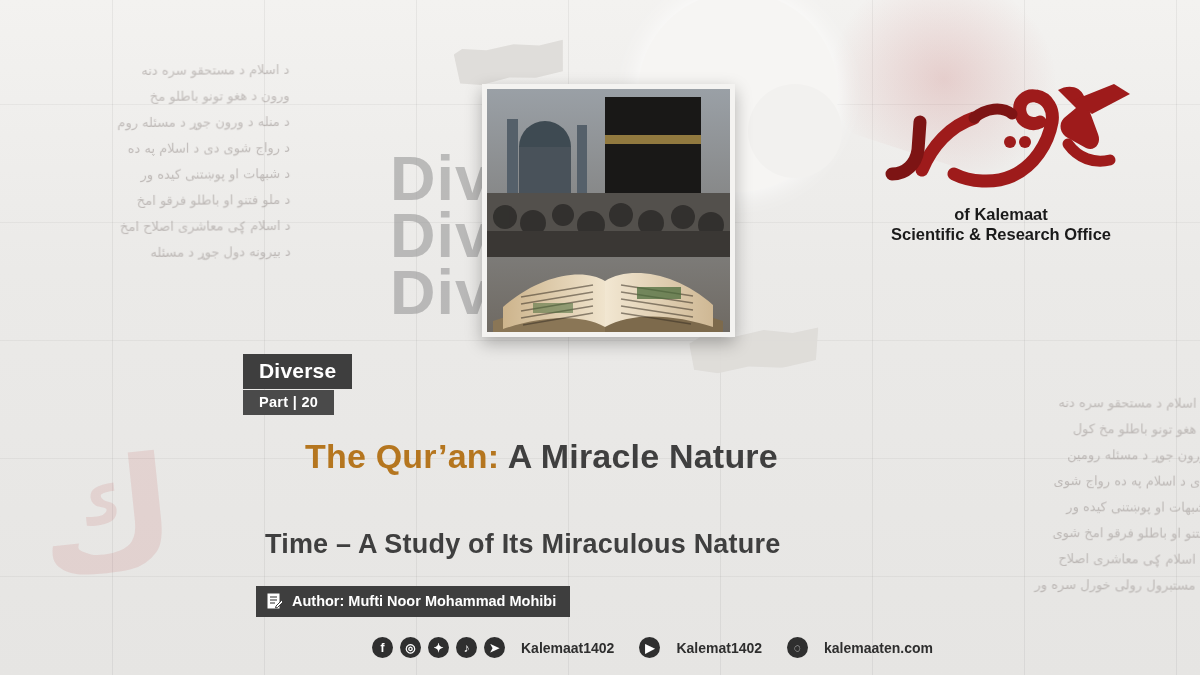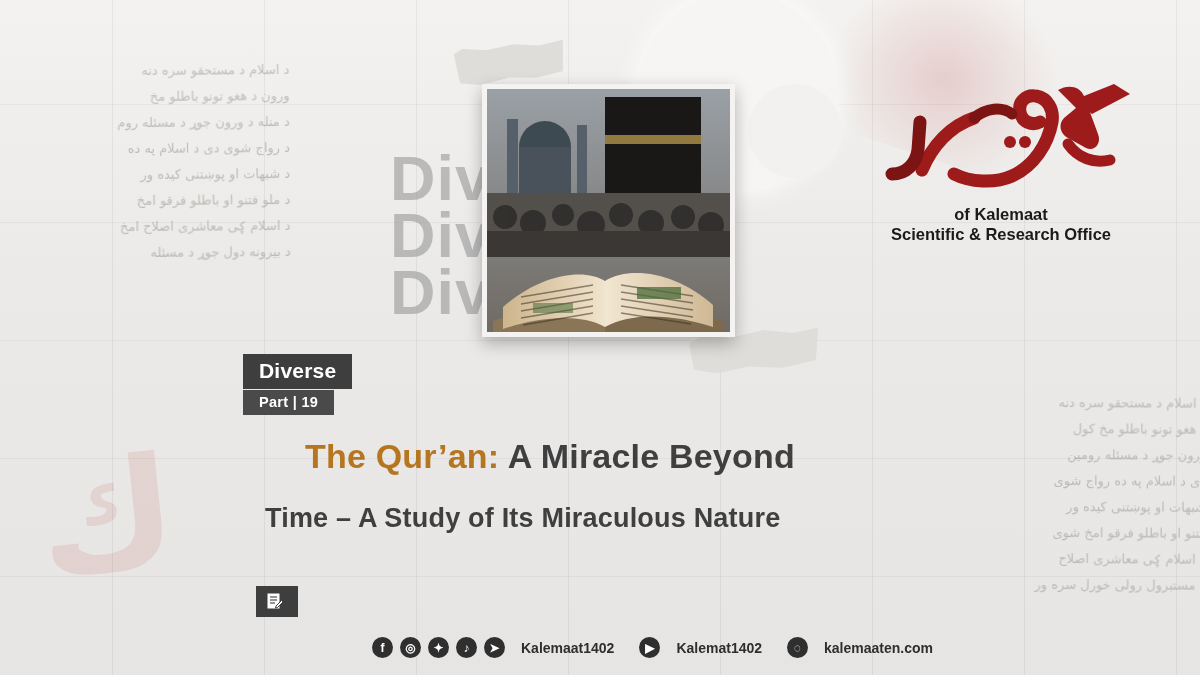"Part | 19" div.chip-part { text: 19 -> 20 }
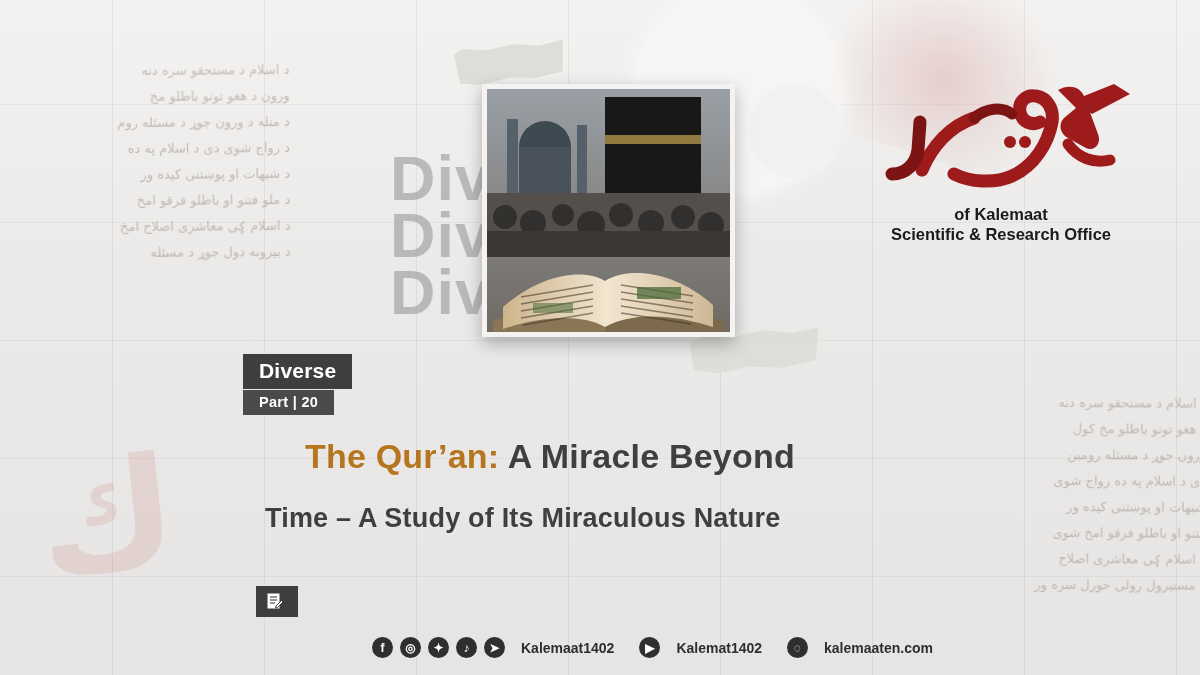"A Miracle Beyond" span { text: Beyond -> Nature }
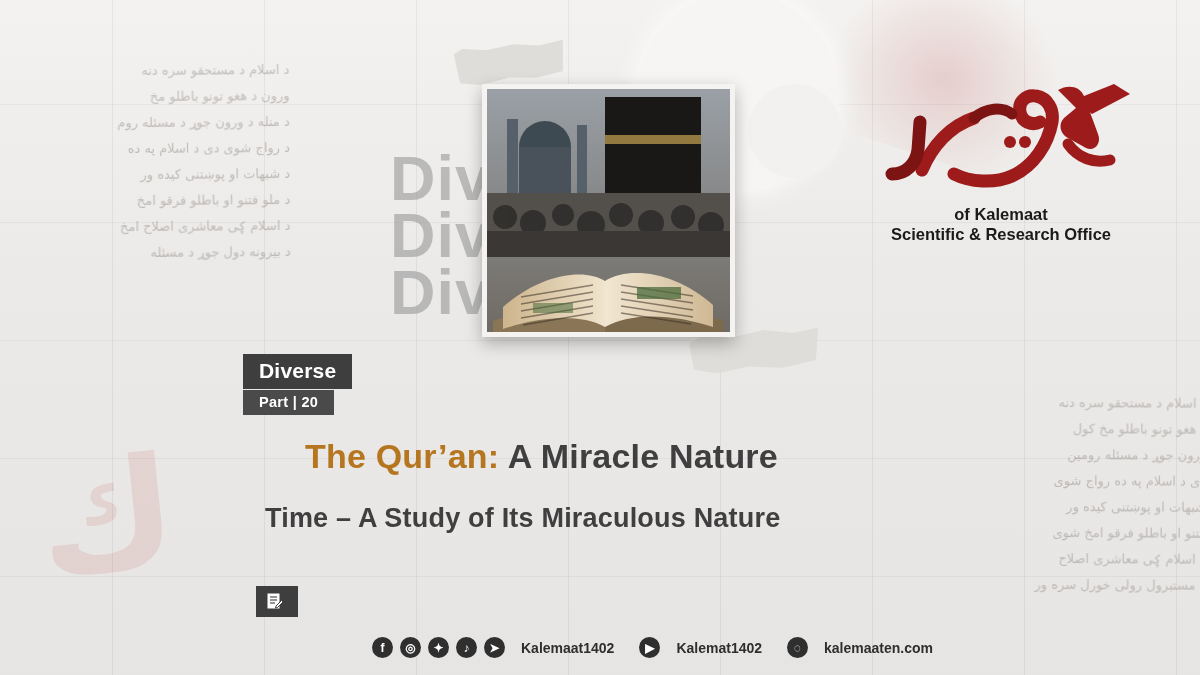"Time – A Study of" .title2 { top: 503px -> 529px }
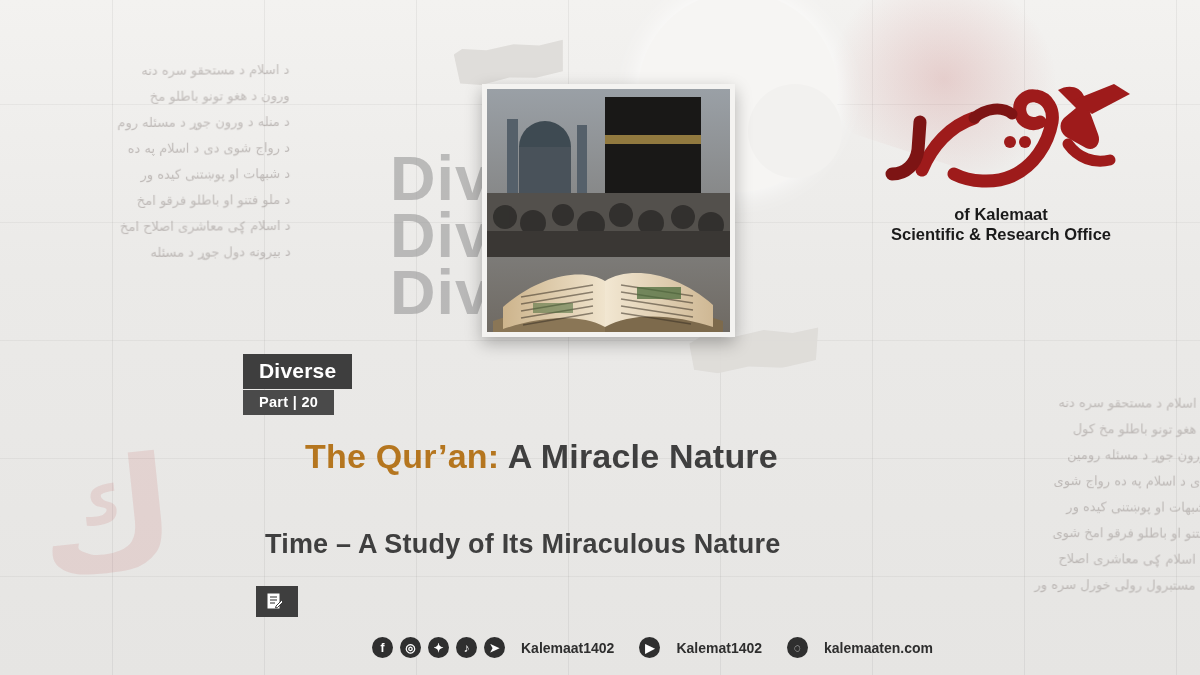"Author: Mufti Noor Mohammad Mohibi" span { html: none -> <span>Author: Mufti Noor Mohammad Mohibi</span> }
